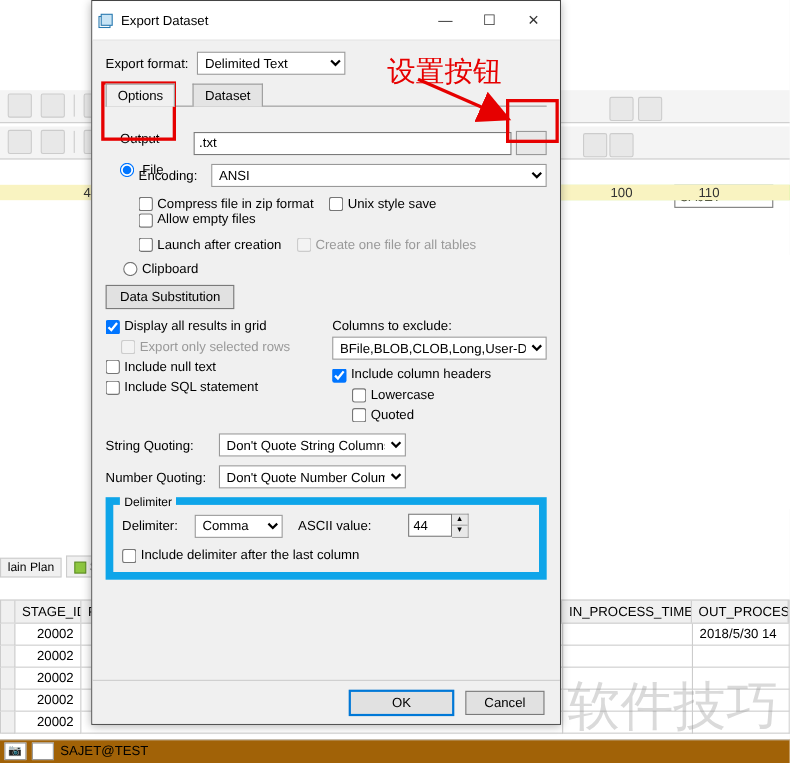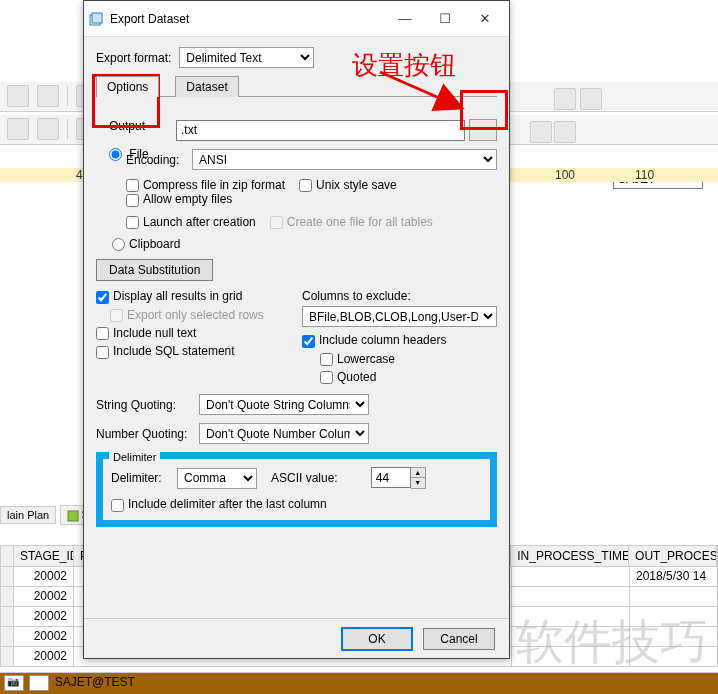"OK" button.btn { width: 72px -> 96px }
